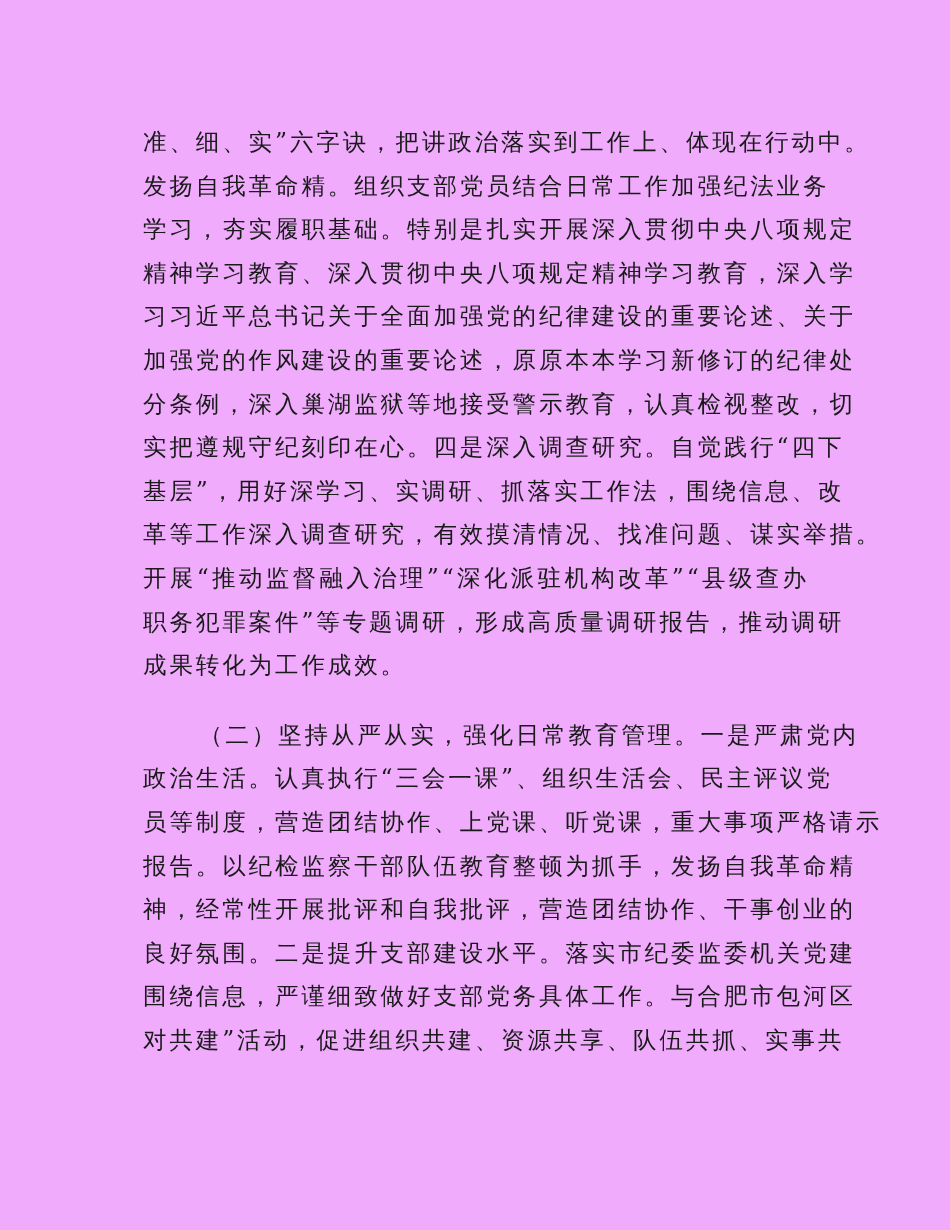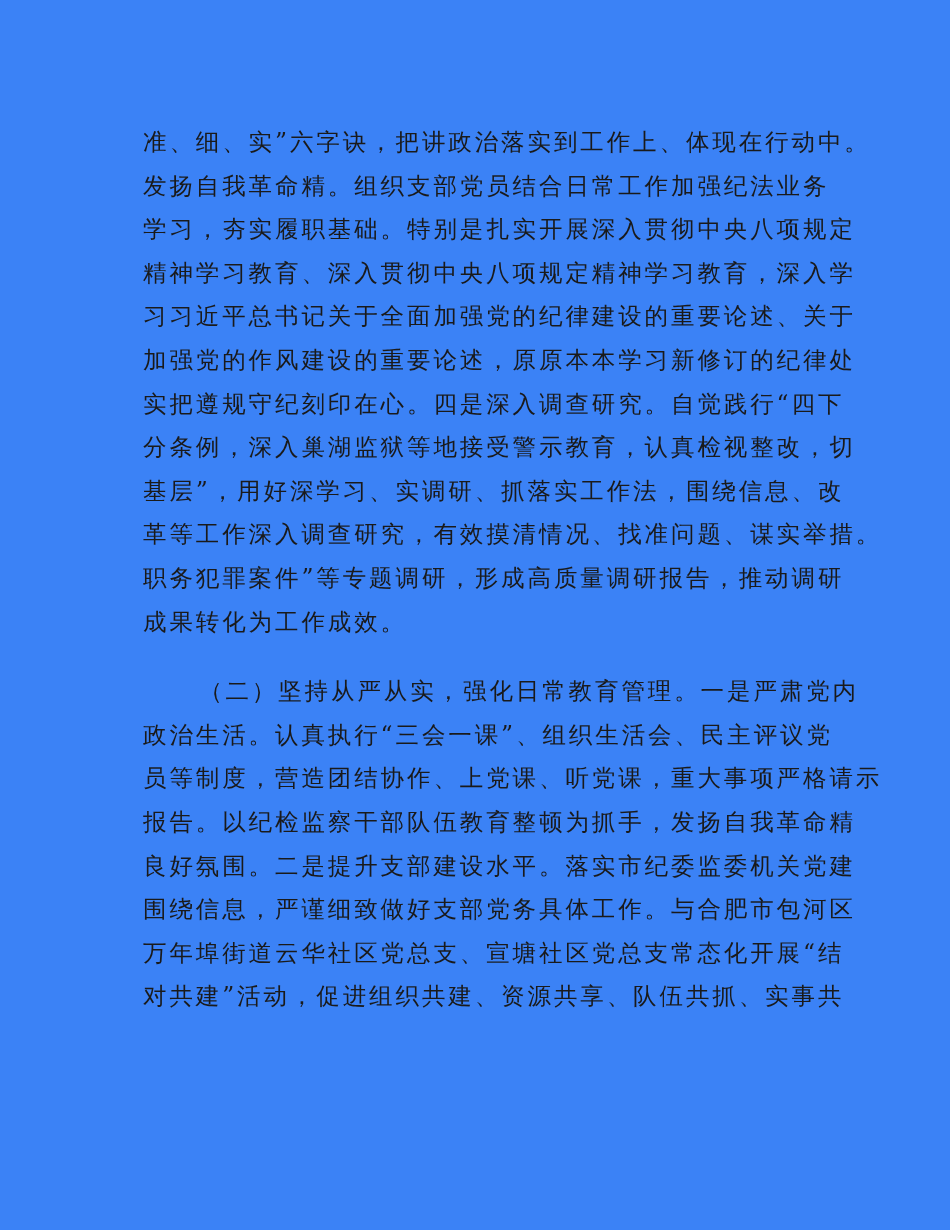"准、细、实”六字诀，把讲政治落实到工作上、体现在行动中。" .page { background: #3b82f6 -> #f0abfc }
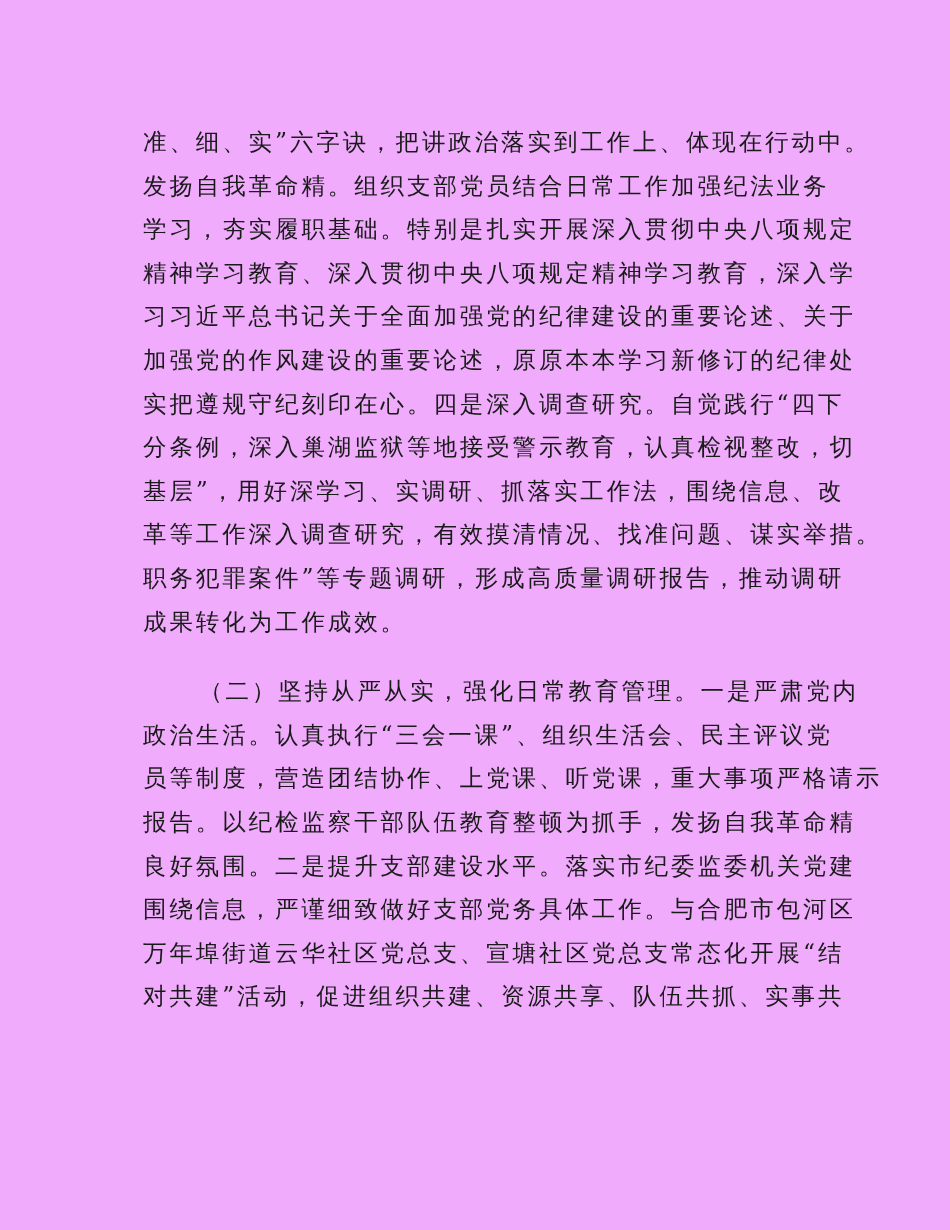"实把遵规守纪刻印在心。四是深入调查研究。自觉践行“四下" span.line { order: before "分条例，深入巢湖监狱等地接受警示教育，认真检视整改，切" -> after "分条例，深入巢湖监狱等地接受警示教育，认真检视整改，切" }
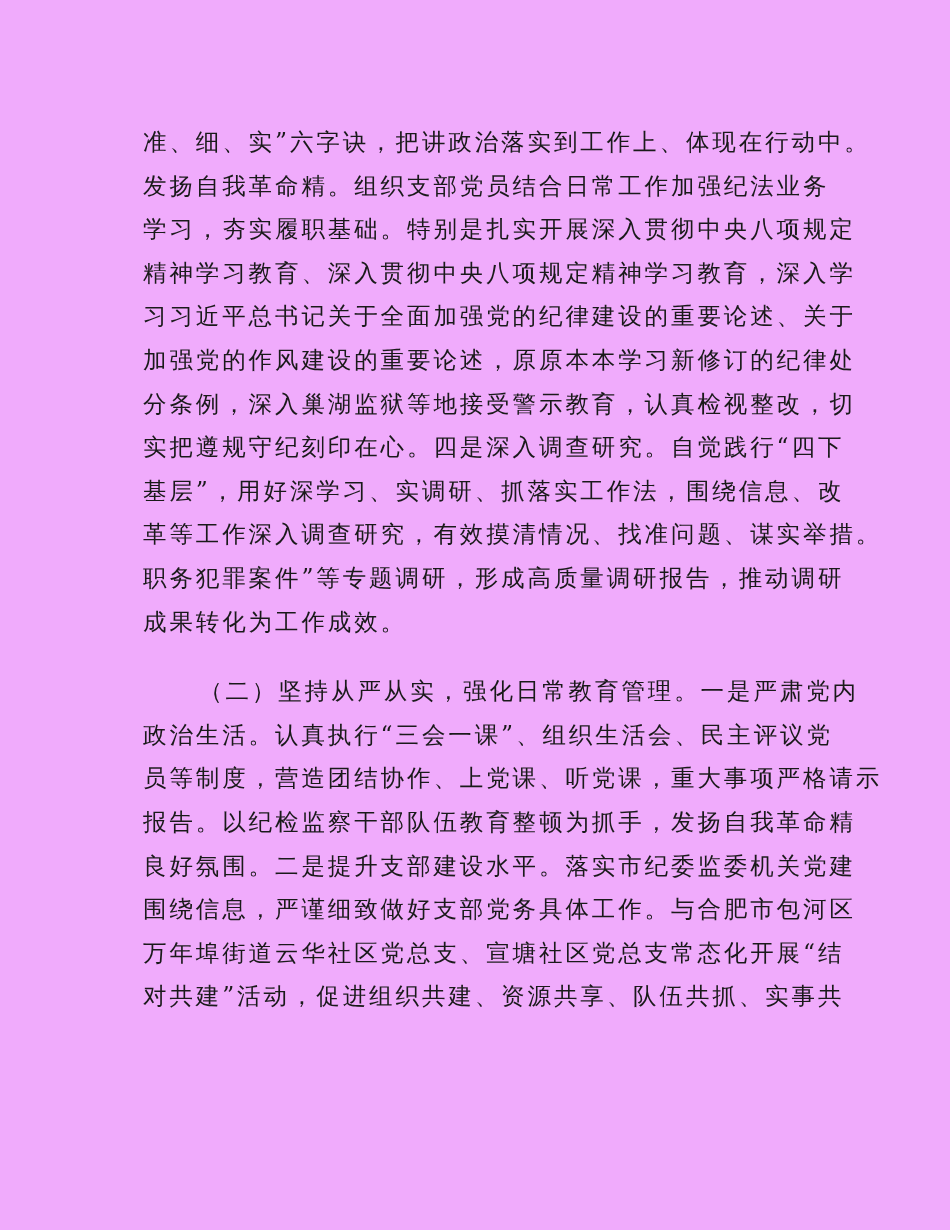"开展“推动监督融入治理”“深化派驻机构改革”“县级查办" span.line { html: none -> <span>开展“推动监督融入治理”“深化派驻机构改革”“县级查办</span> }
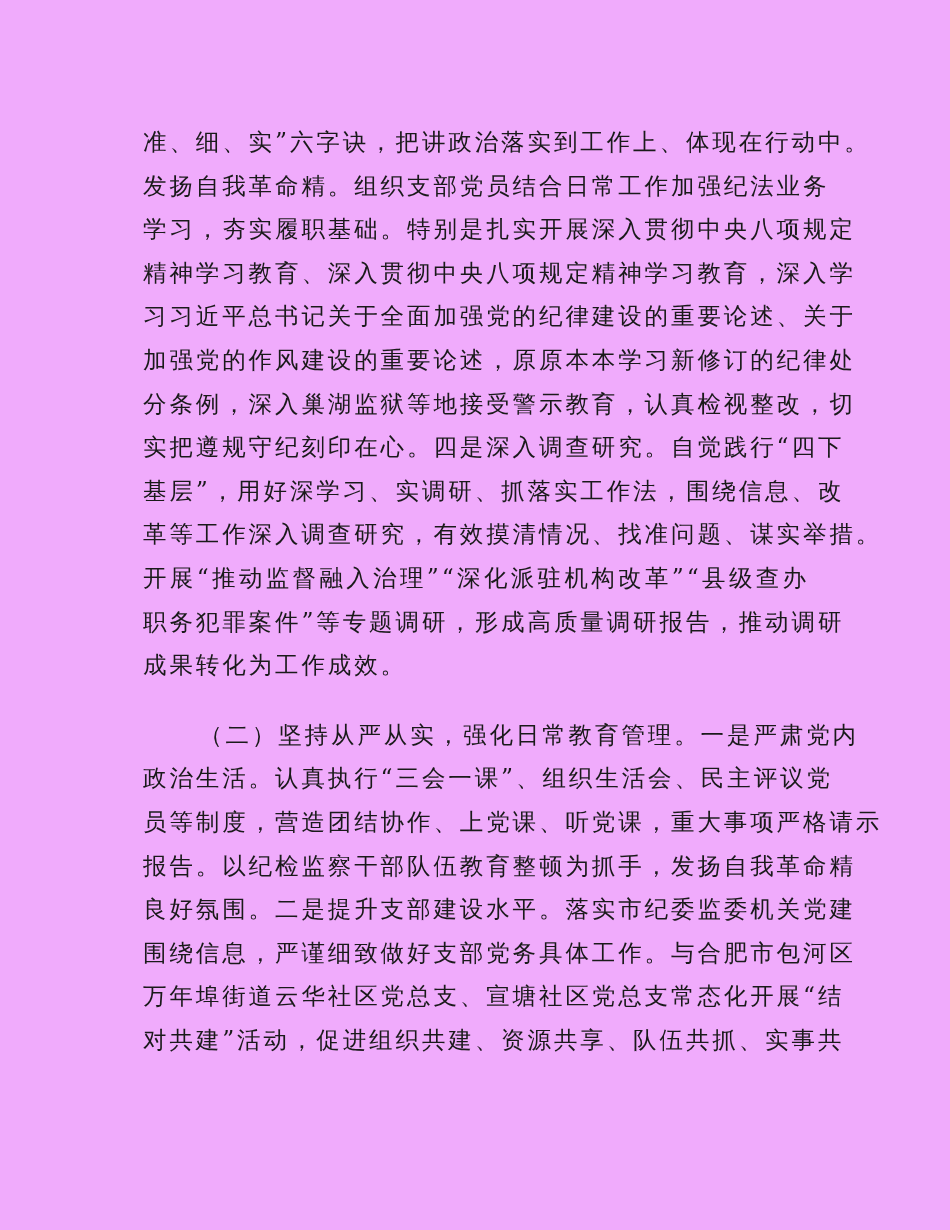"神，经常性开展批评和自我批评，营造团结协作、干事创业的" span.line { html: none -> <span>神，经常性开展批评和自我批评，营造团结协作、干事创业的</span> }
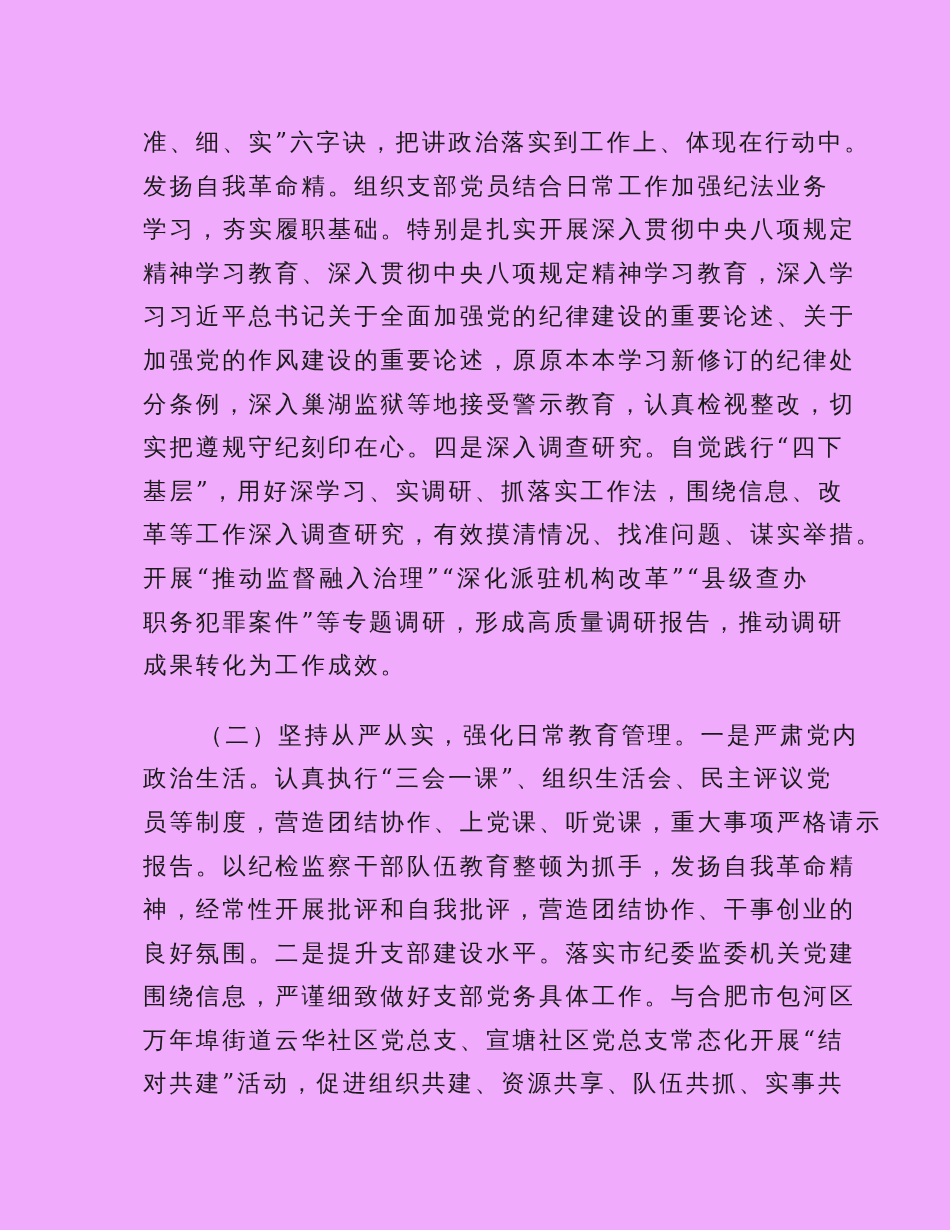"万年埠街道云华社区党总支、宣塘社区党总支常态化开展“结" span.line { html: <span>万年埠街道云华社区党总支、宣塘社区党总支常态化开展“结</span> -> none }
